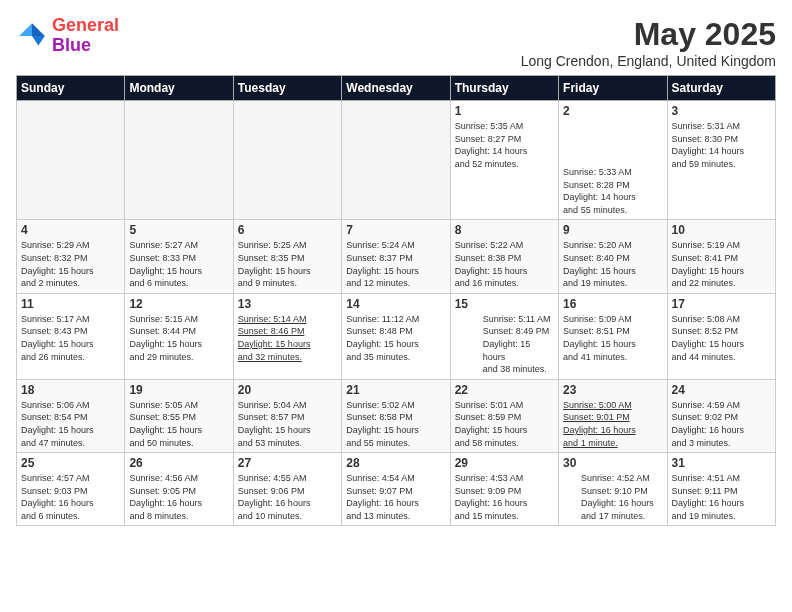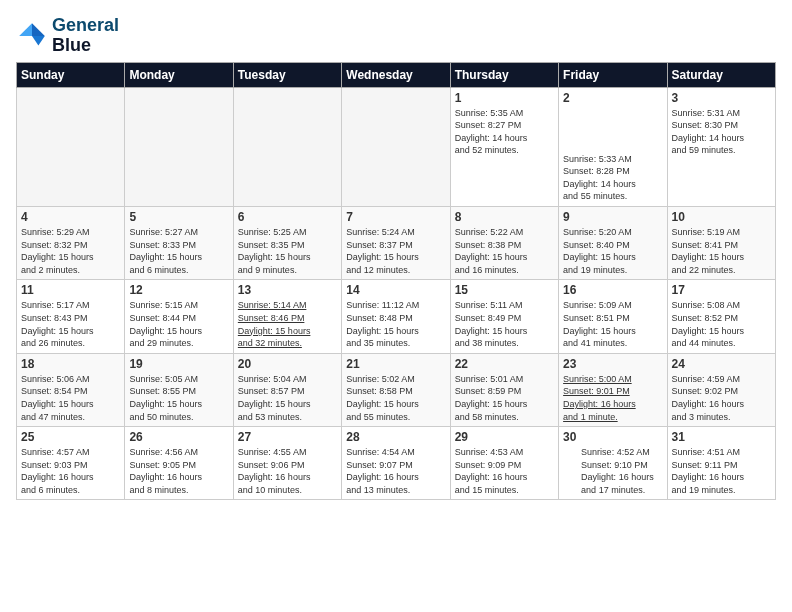"General" .logo-general { color: #0c4a6e -> #ef4444 }
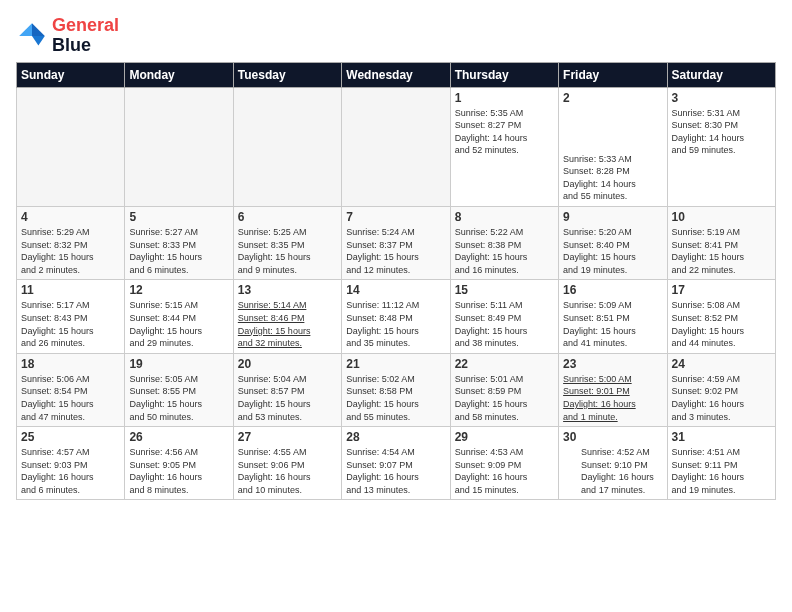"Blue" .logo-blue { color: #0f172a -> #a21caf }
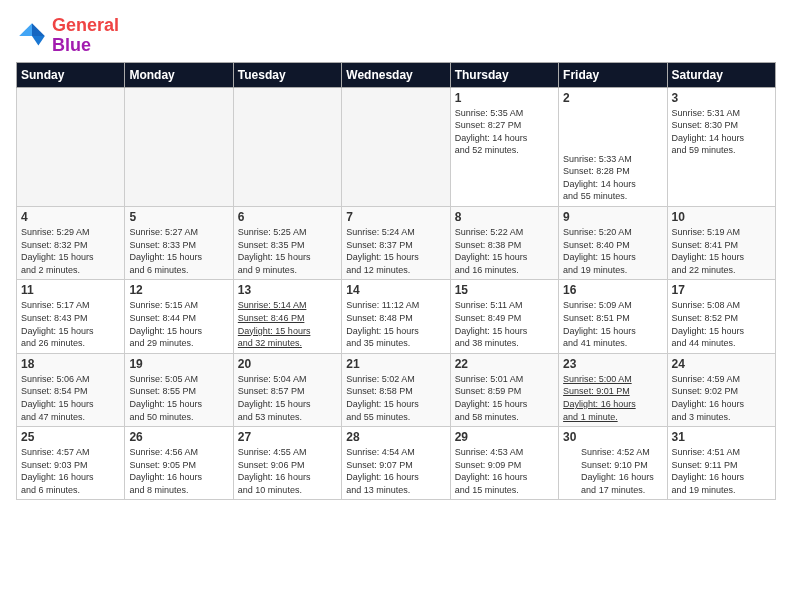"May 2025" div.title-block { html: none -> <div> <div>May 2025</div> <div>Long Crendon, England, United Kingdom</div> </div> }
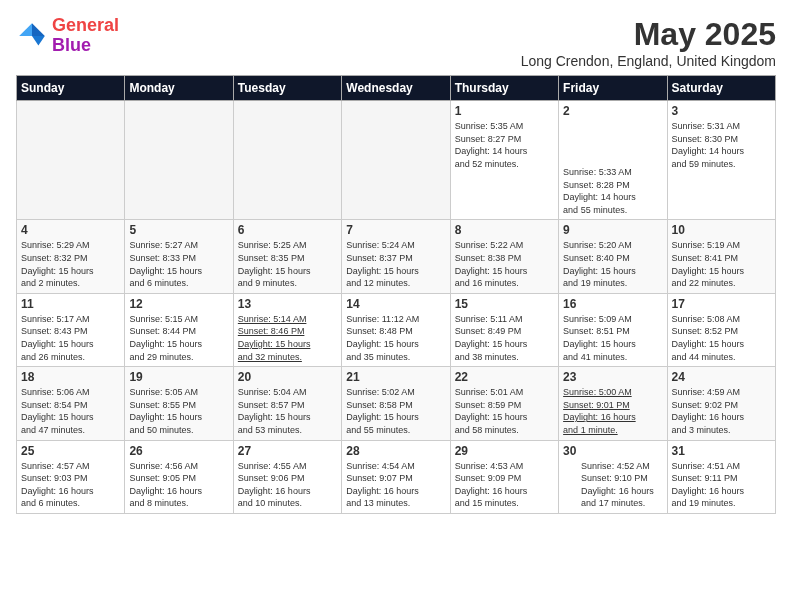"Sunrise: 5:11 AM" div.day-info { margin-left: none -> 28px }
